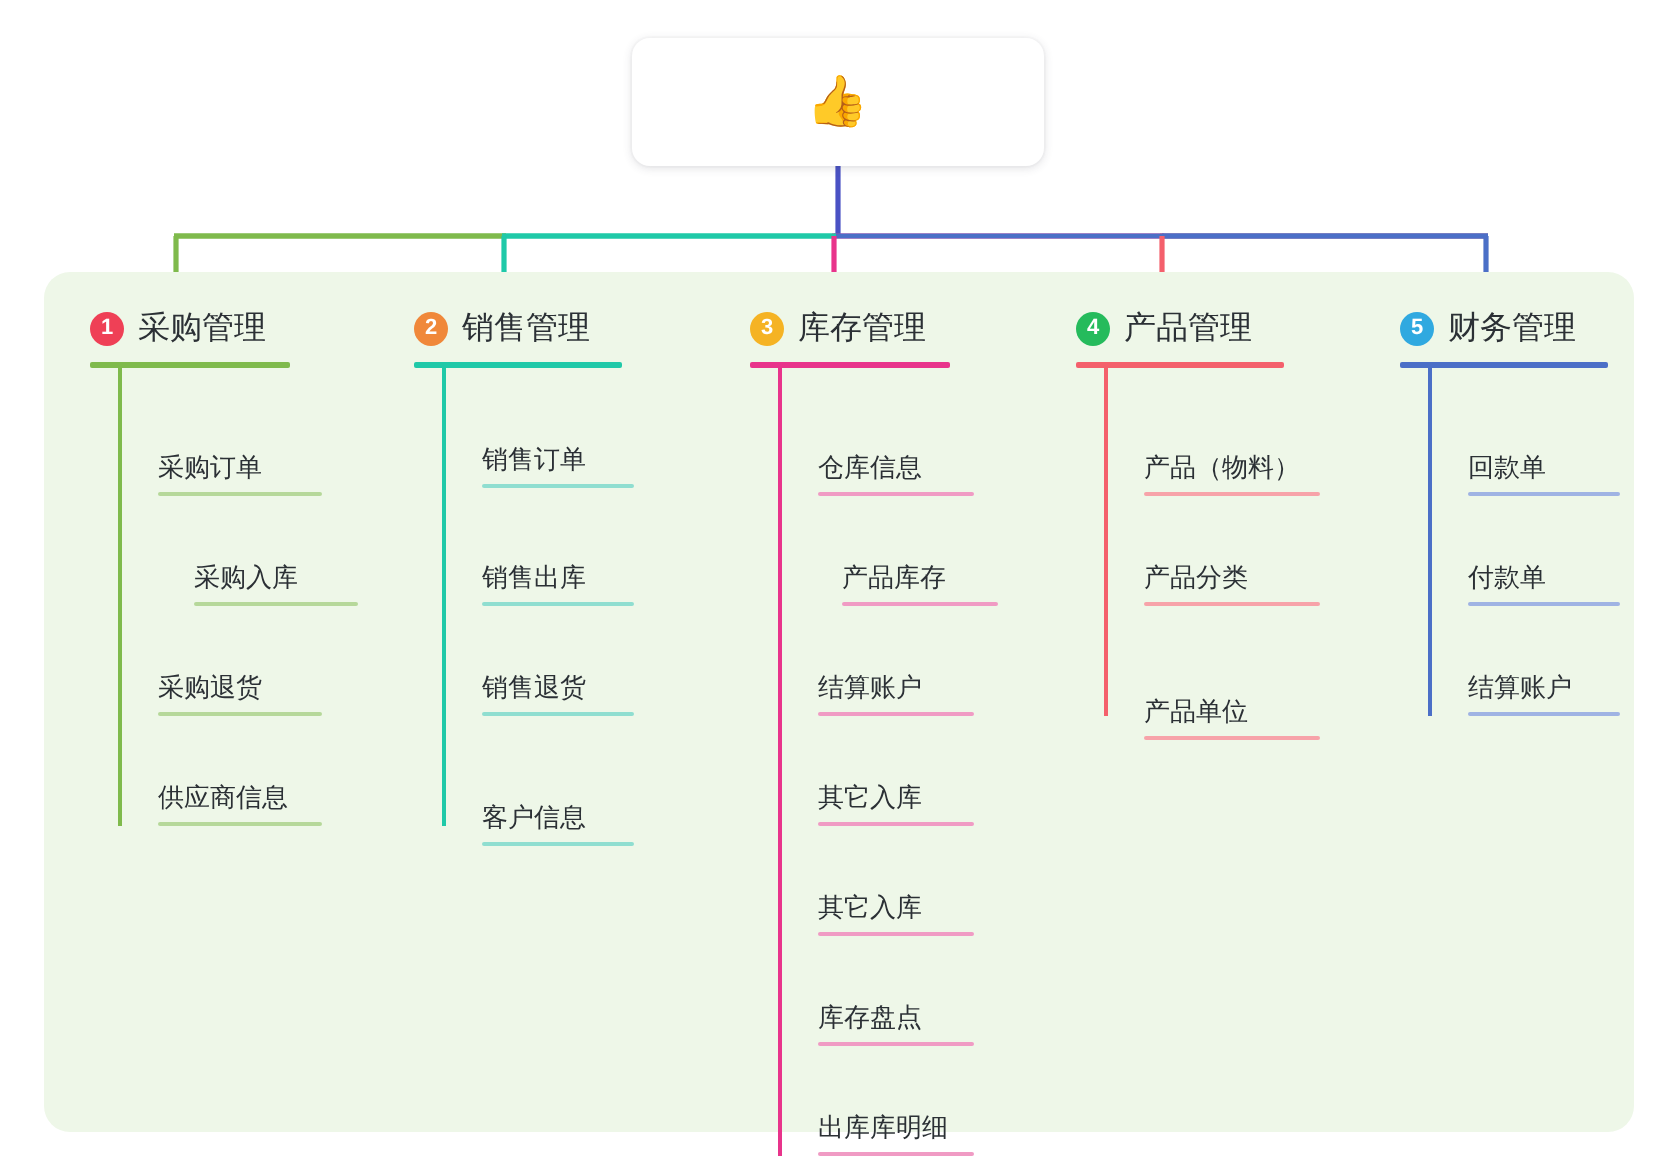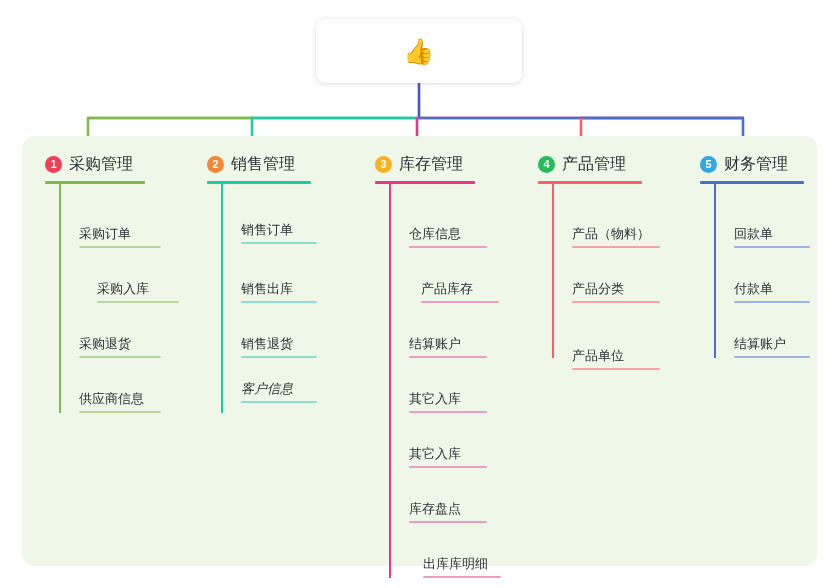"客户信息" div.leaf { font-style: italic -> none; top: 219px -> 239px }
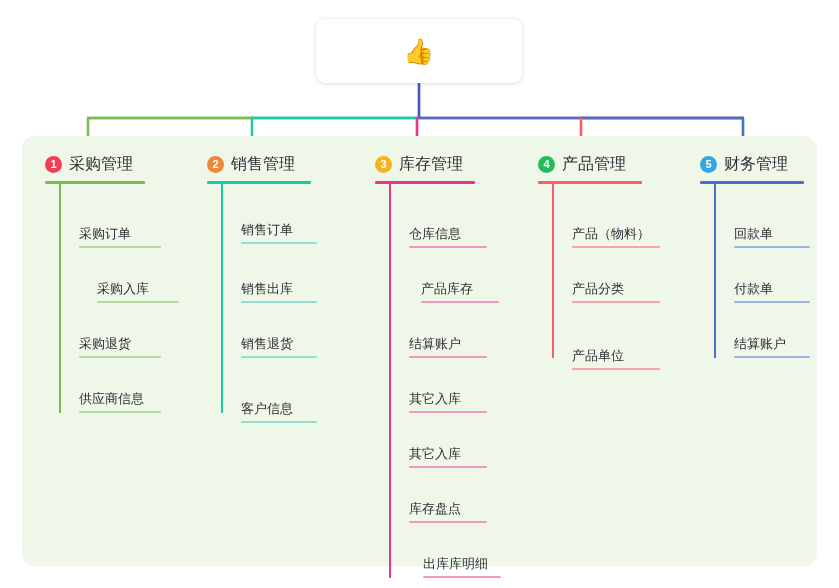"出库库明细" div.leaf { left: 32px -> 18px }
